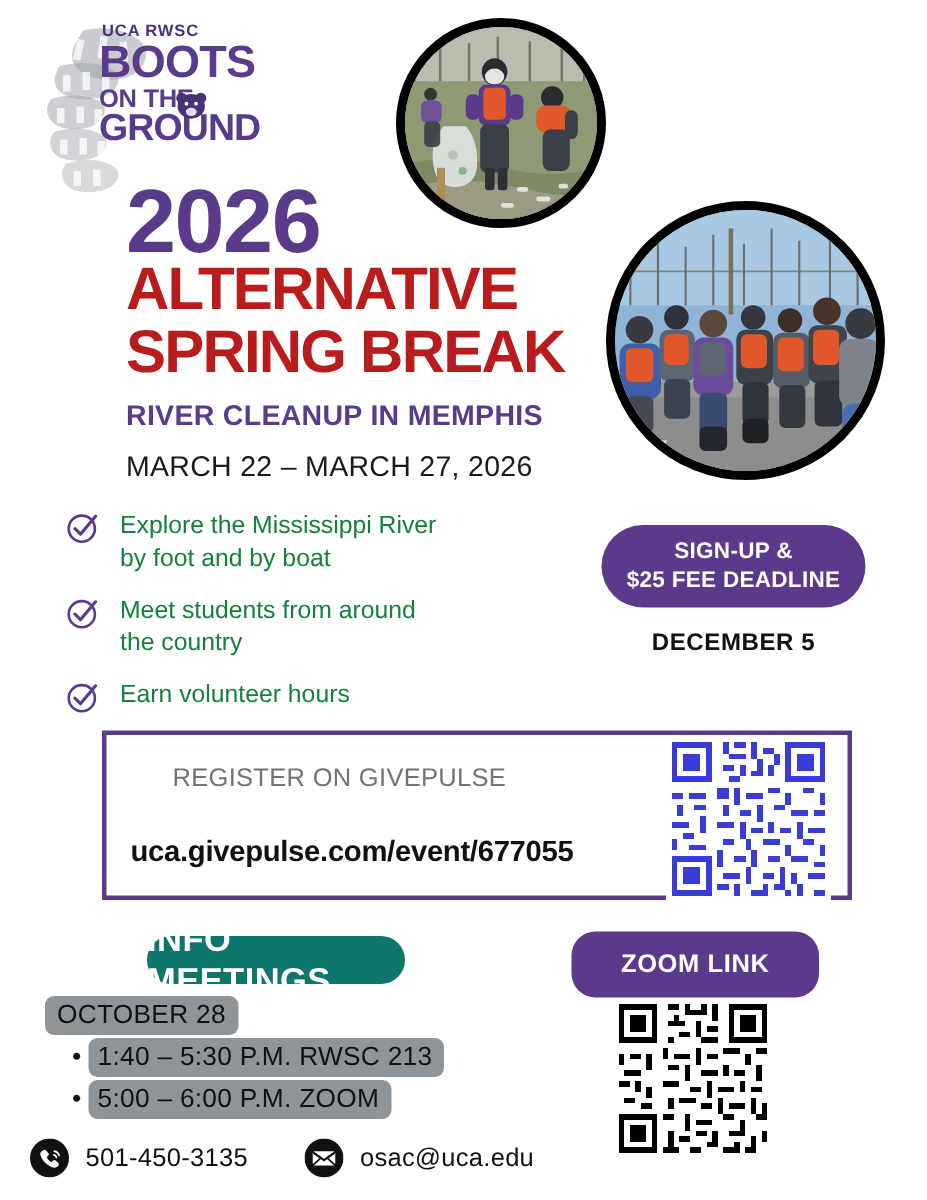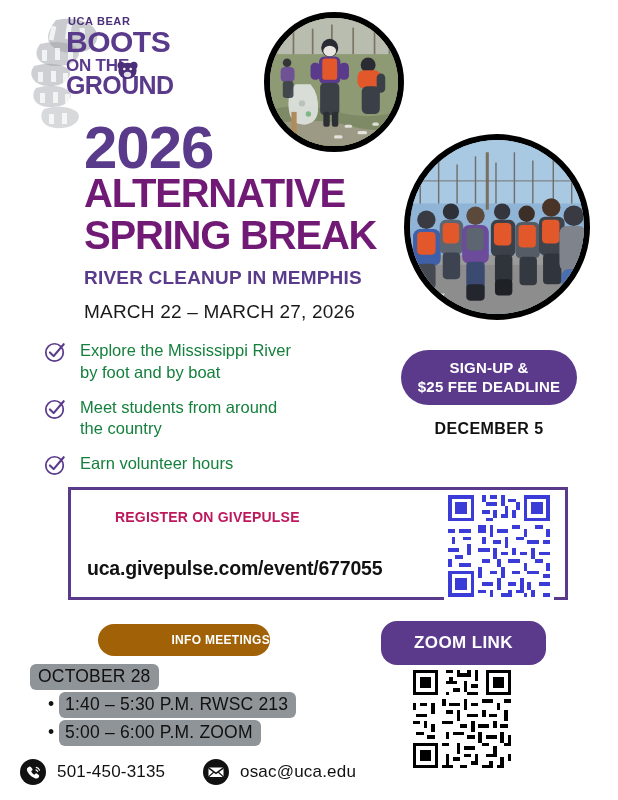"UCA BEAR" div.logo-uca { text: BEAR -> RWSC }
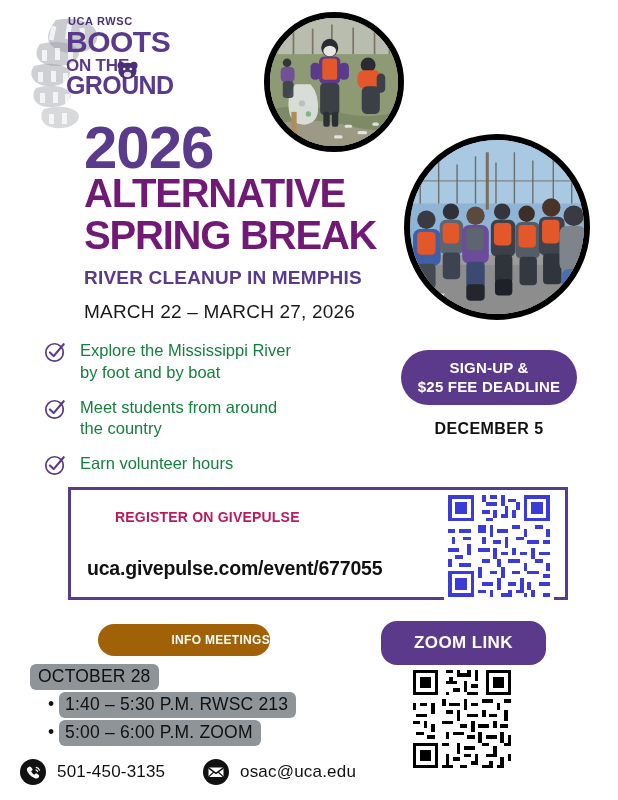"ALTERNATIVE" .headline { color: #701a75 -> #b91c1c }
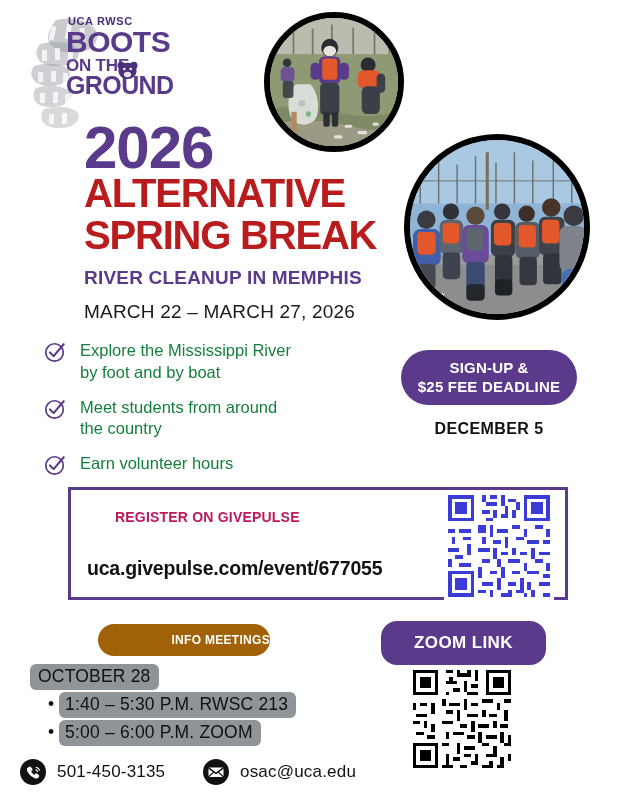"REGISTER ON GIVEPULSE" .register-title { color: #be185d -> #737373; font-size: 14px -> 17px; font-weight: bold -> normal }
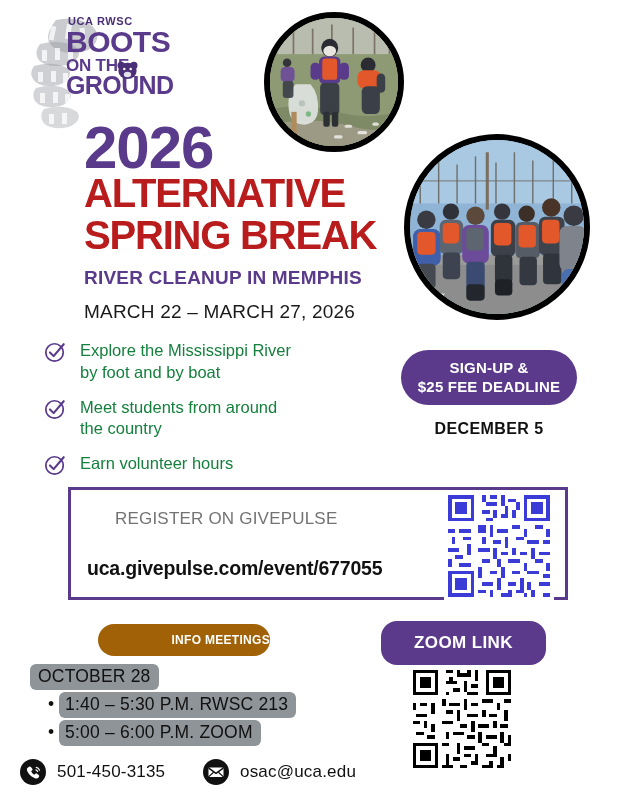"INFO MEETINGS" .info-pill { background: #a16207 -> #0f766e; font-size: 12px -> 23px }
